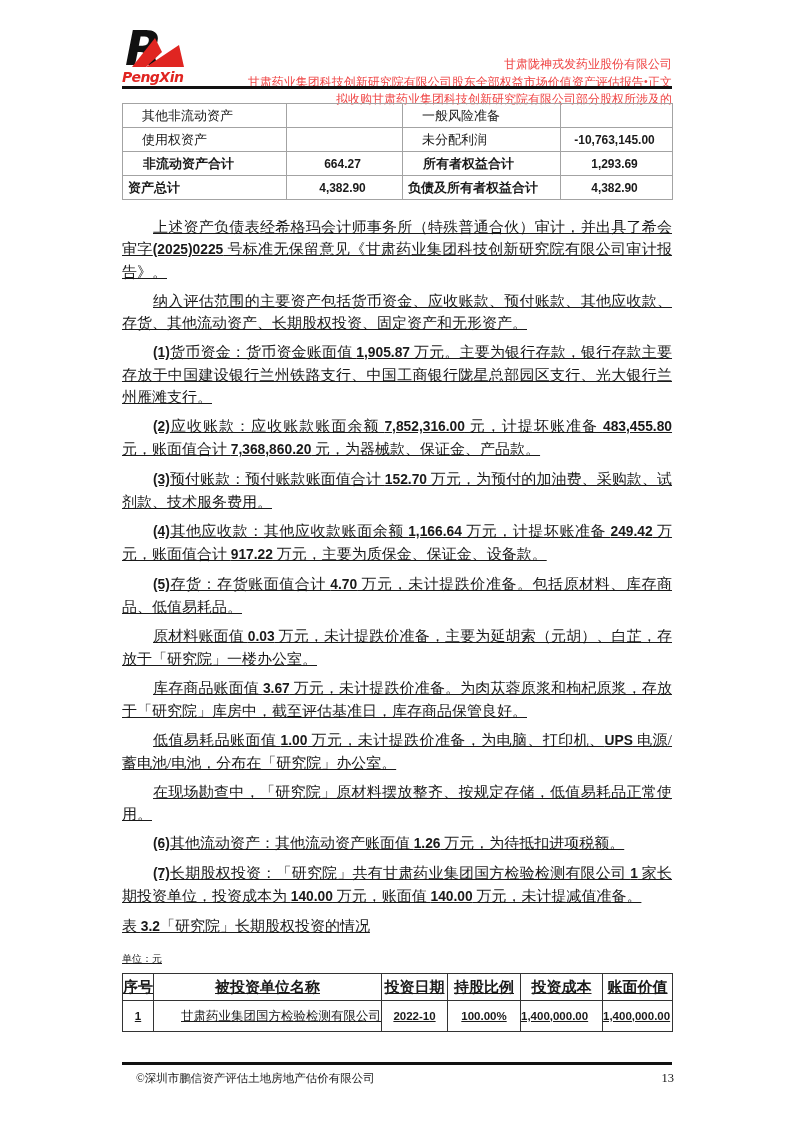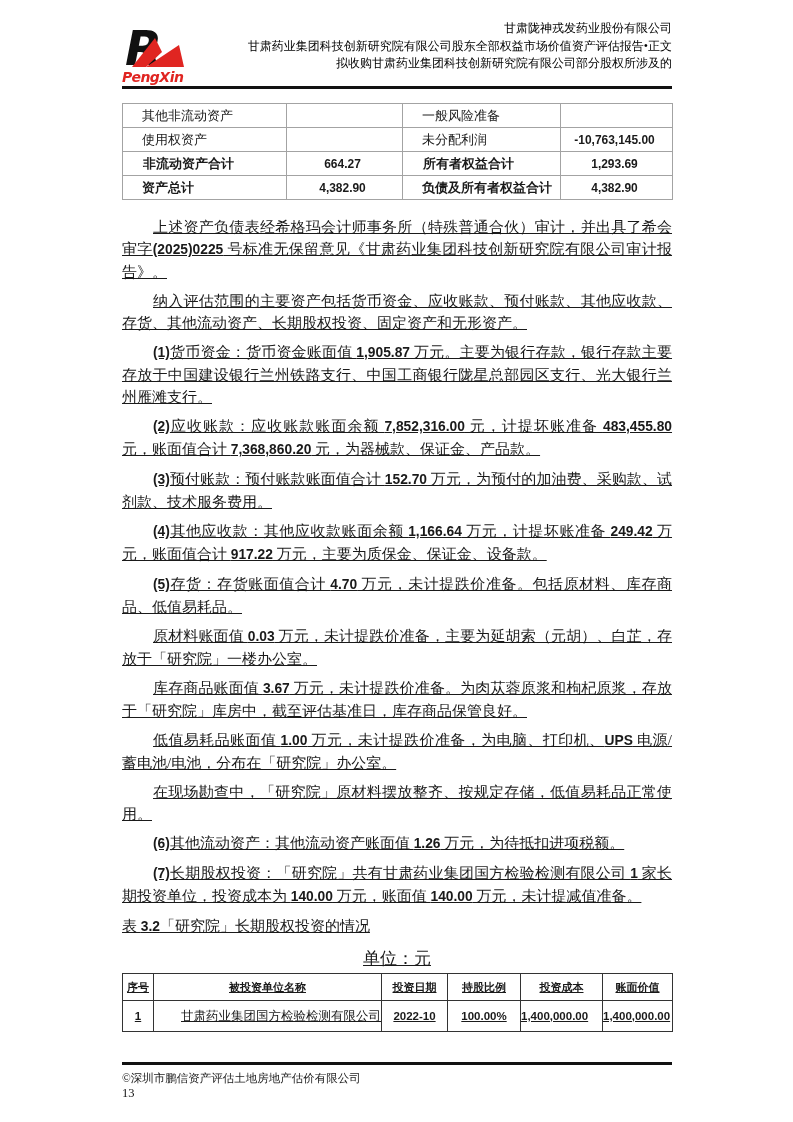"甘肃陇神戎发药业股份有限公司" .header-titles { color: #000000 -> #ef4444; margin-top: none -> 36px }
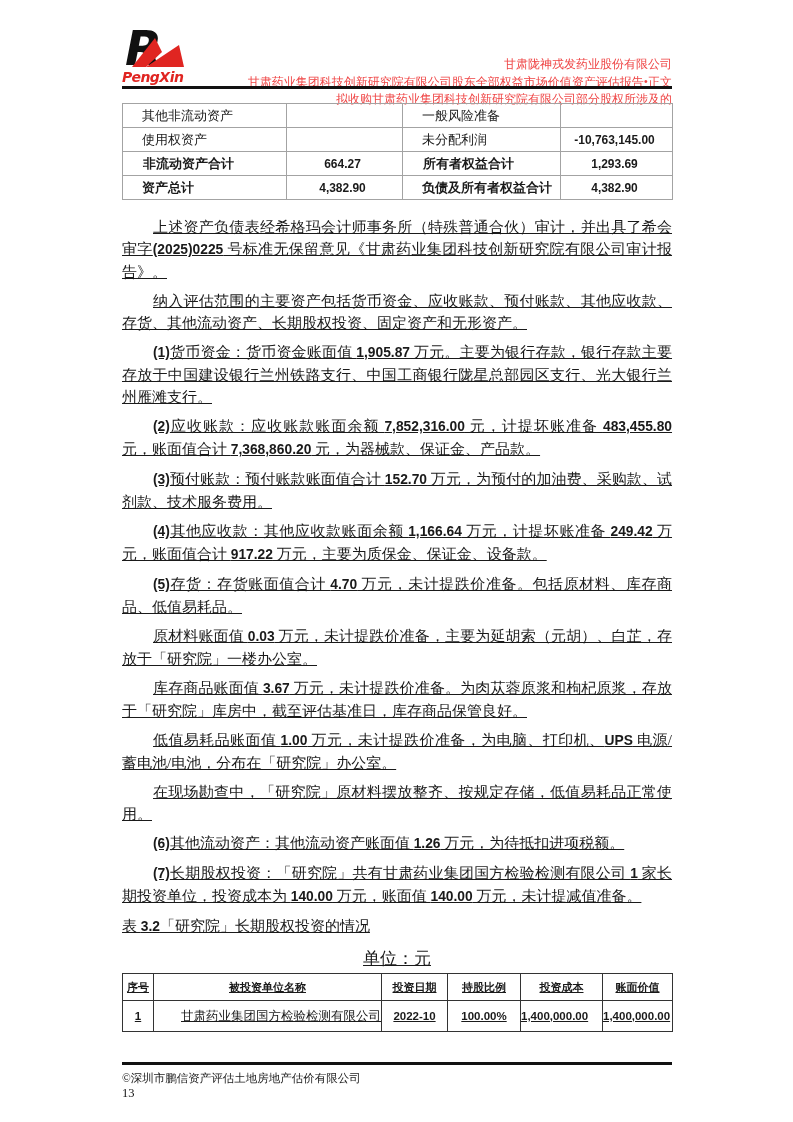"资产总计" table.balance tr:nth-child(4) td.label { padding-left: 19px -> 5px }
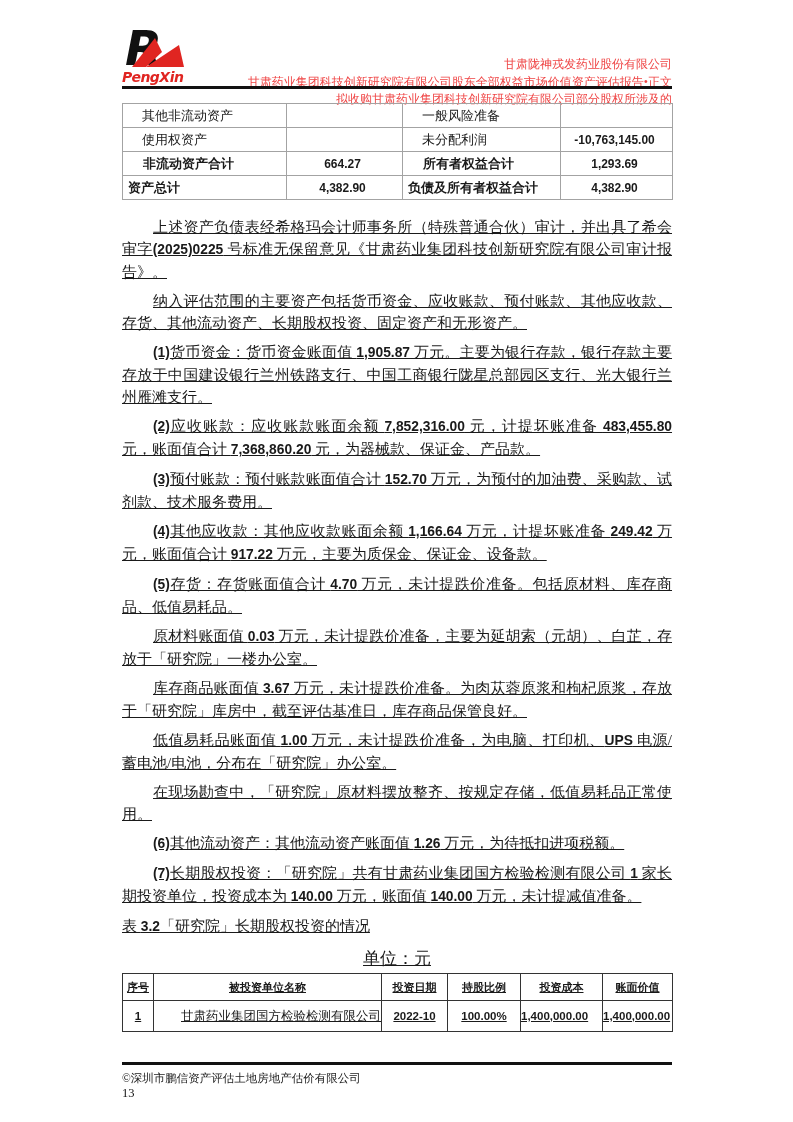"单位：元" .unit-label { font-size: 17px -> 10px; text-align: center -> left }
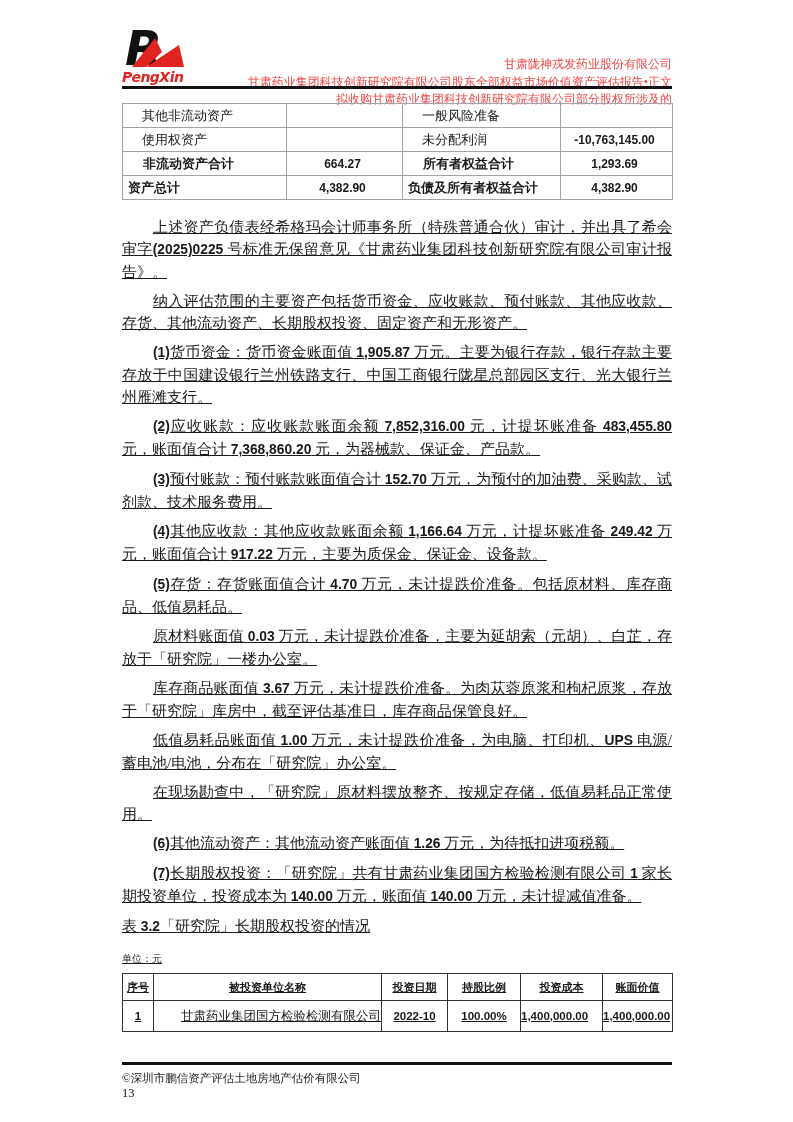"序号" table.invest th { font-size: 11px -> 15px }
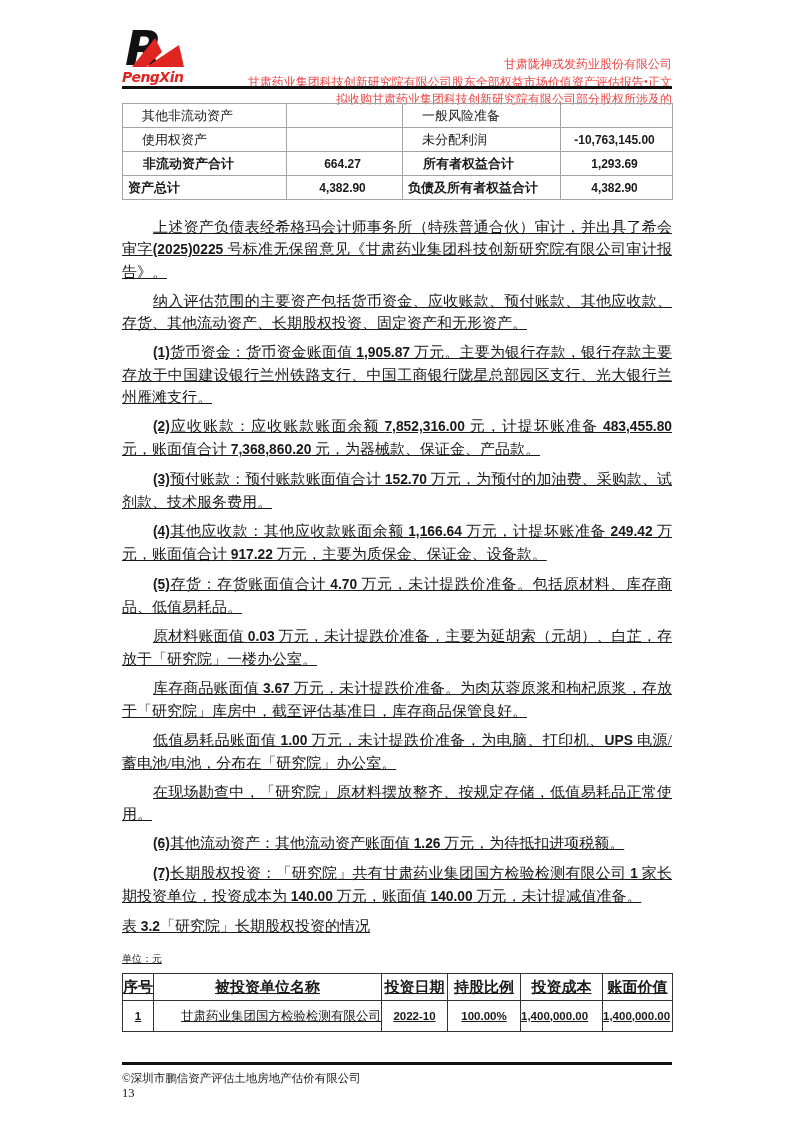"©深圳市鹏信资产评估土地房地产估价有限公司" .footer-row { flex-direction: column -> none; left: 122px -> 136px }
